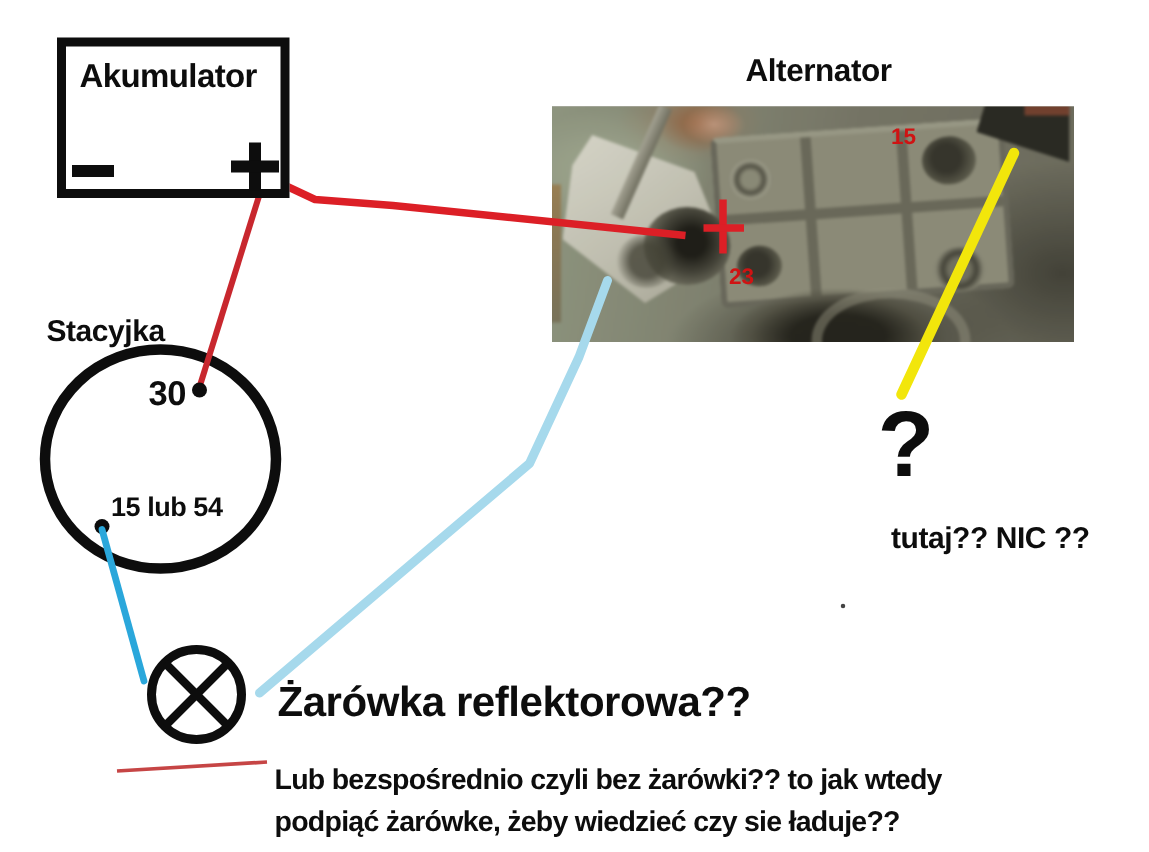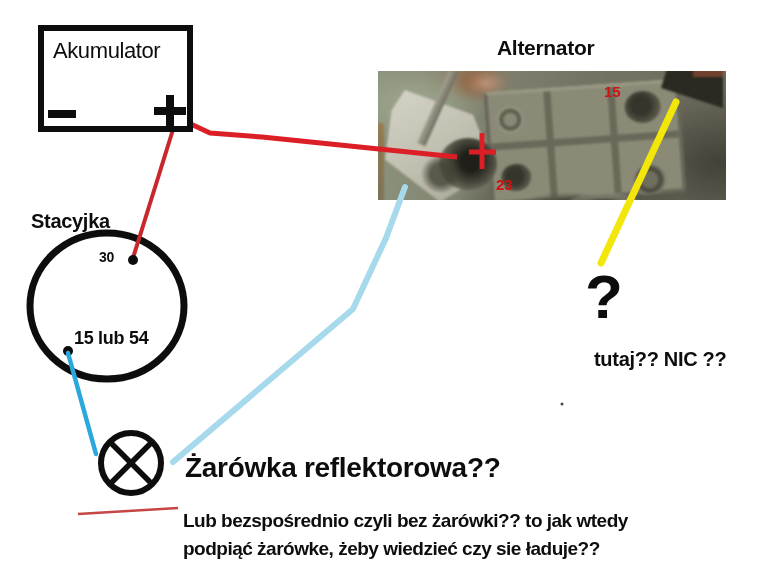"Akumulator" .battery-title { font-weight: normal -> bold }
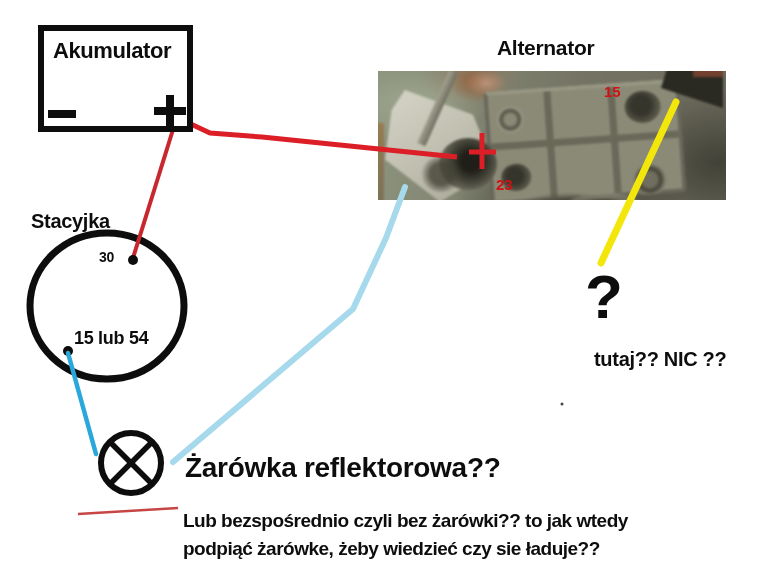"15" .photo { height: 129px -> 157px; left: 378px -> 368px }
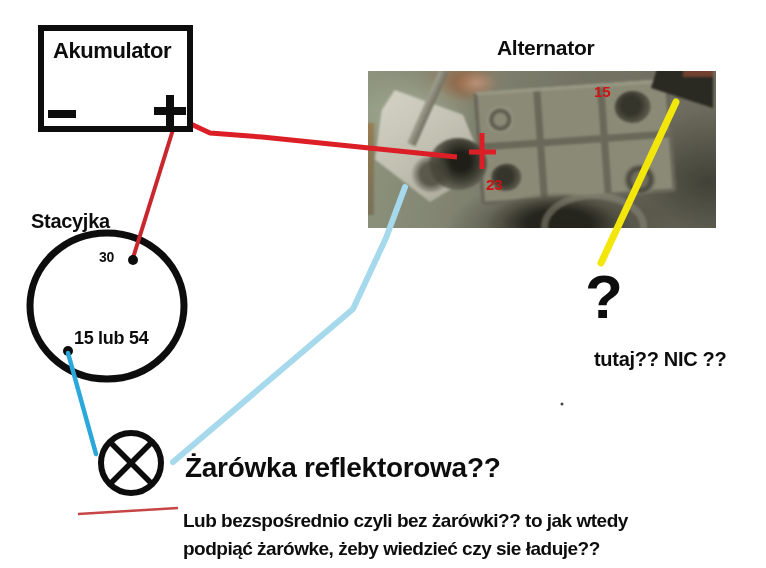"30" .pin30 { font-size: 14px -> 23px }
